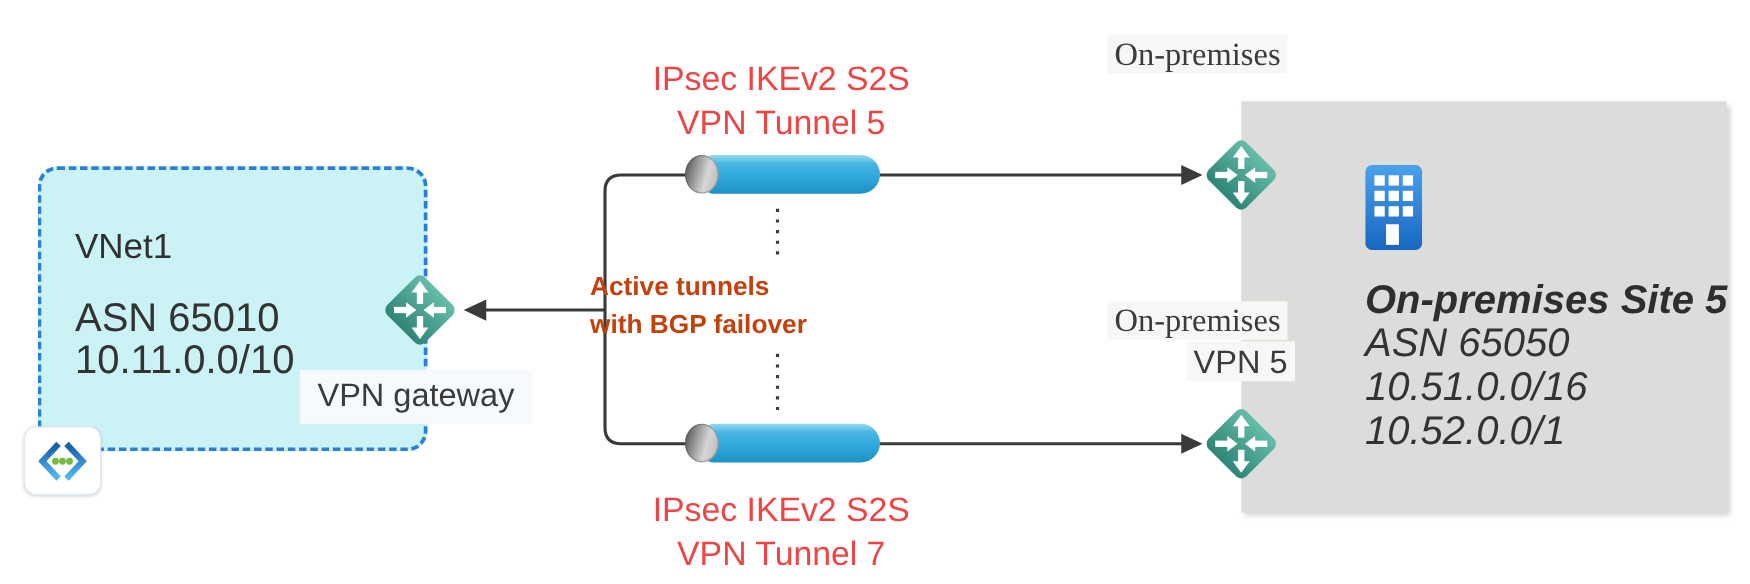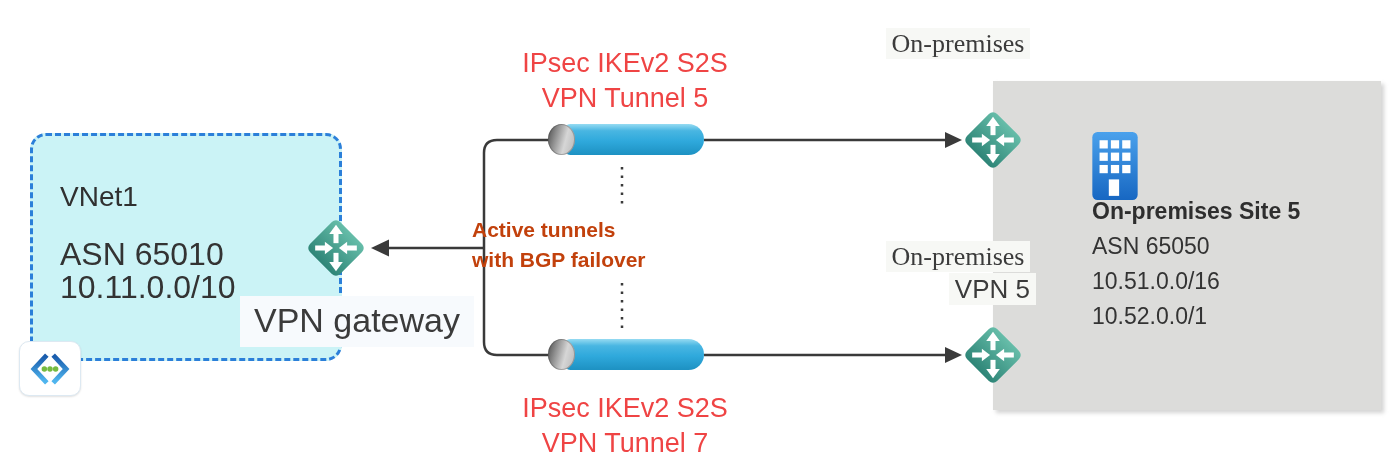"On-premises Site 5" .site-text { font-size: 23px -> 32px; font-style: none -> italic; top: 194px -> 222px }
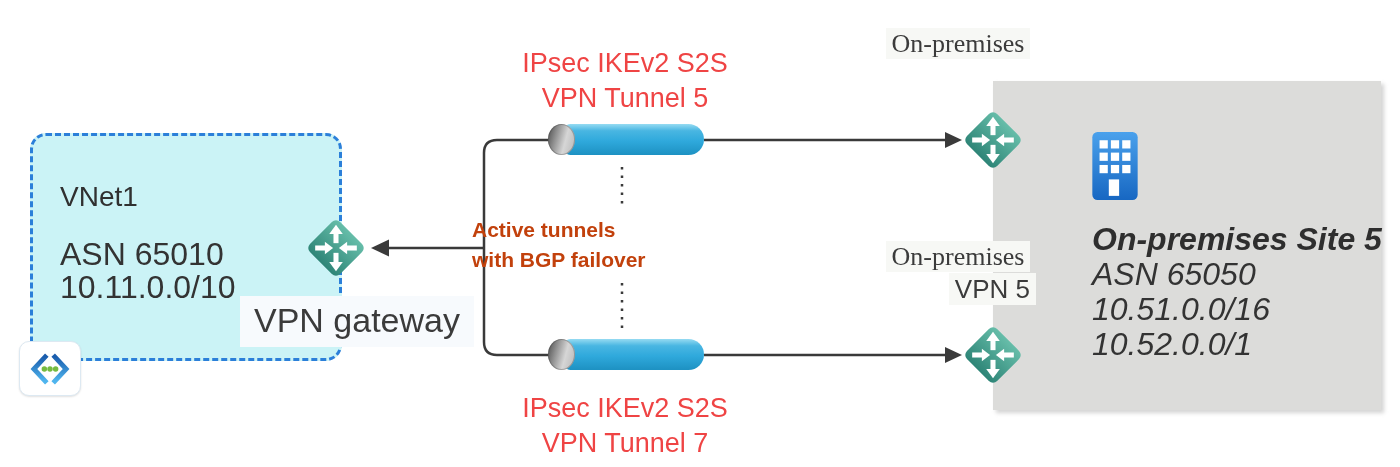"VPN gateway" .gateway-label { font-size: 34px -> 26px }
